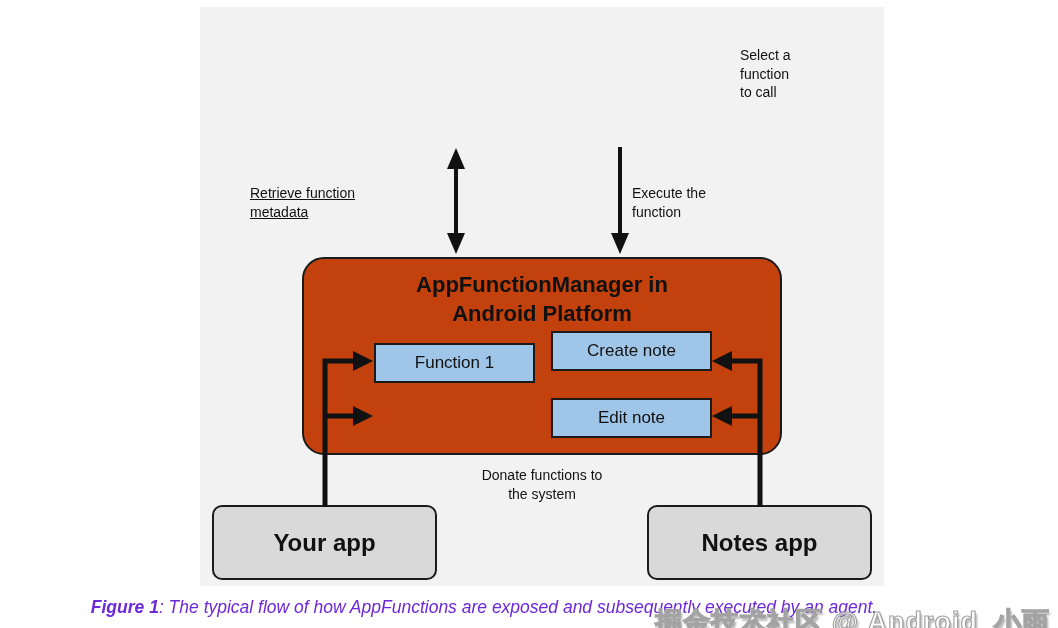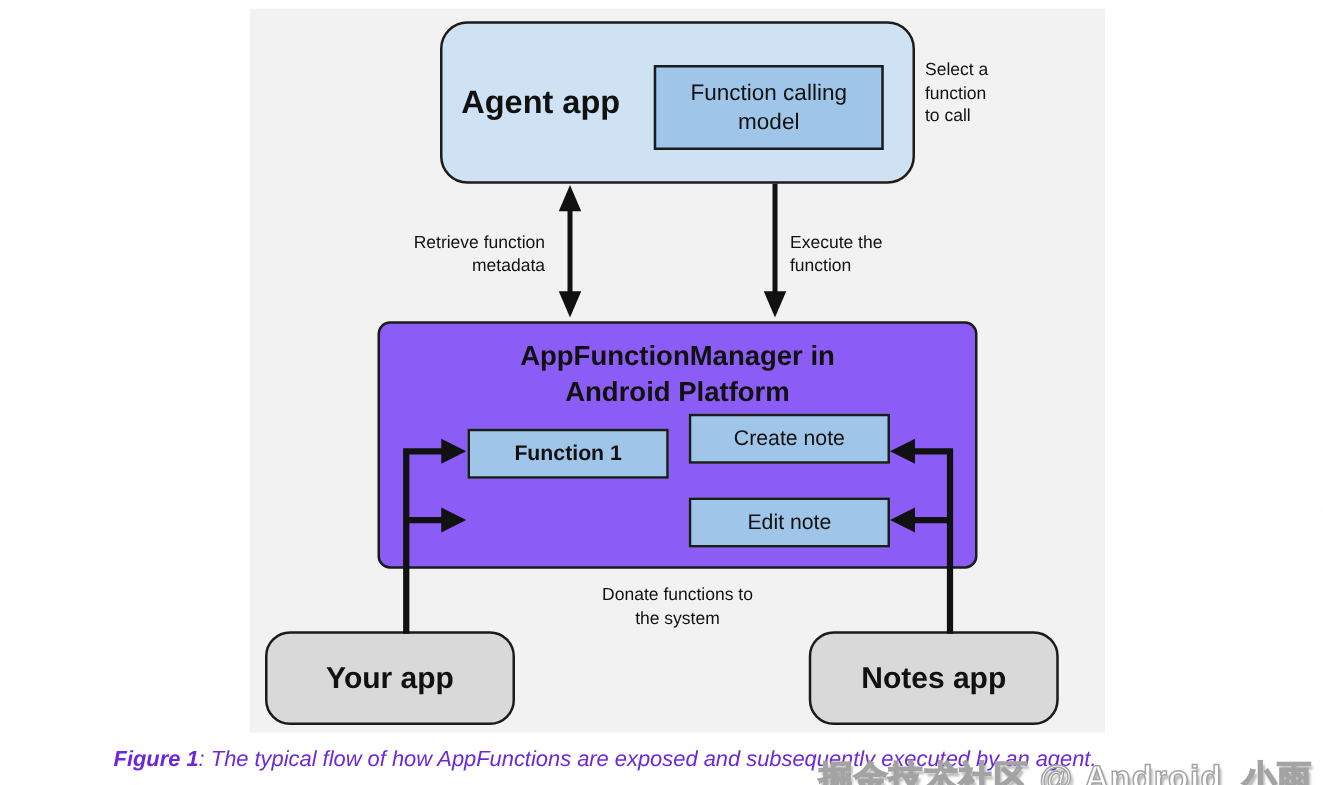"Agent app" div.box { html: <div> <div>Agent app</div> <div> <span>Function calling model</span> </div> </div> -> none }
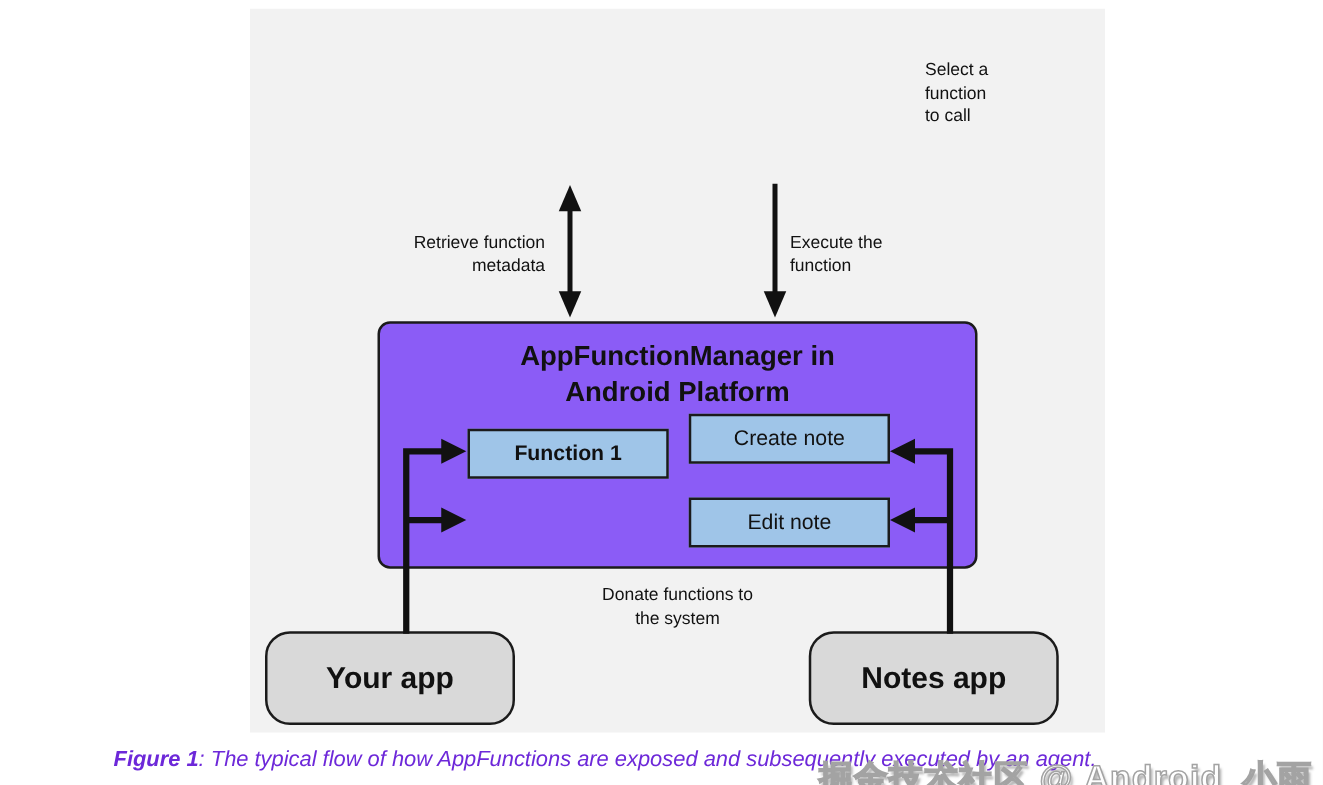"Retrieve function" .note-retrieve { text-align: right -> left; text-decoration: none -> underline }
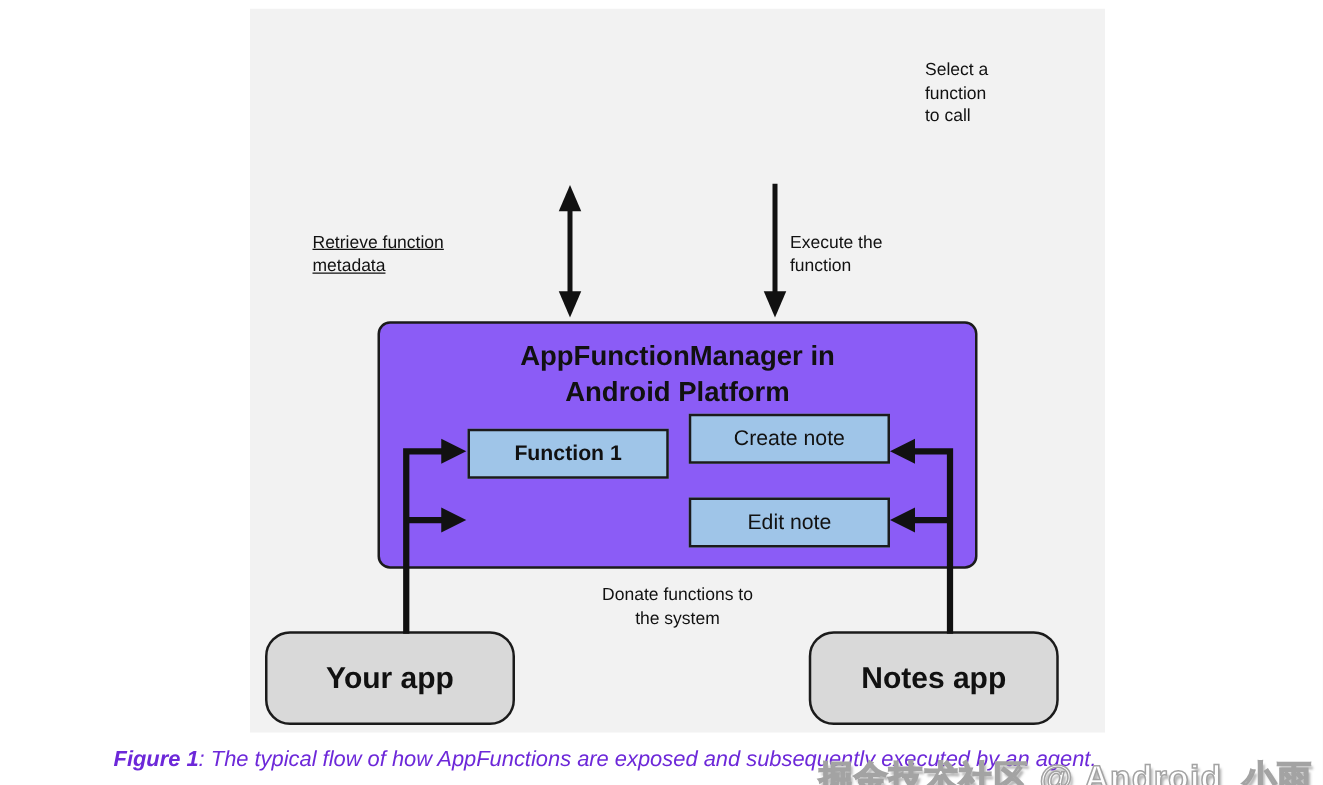"AppFunctionManager in" .manager-box { background: #8b5cf6 -> #c2410c; border-radius: 10px -> 22px }
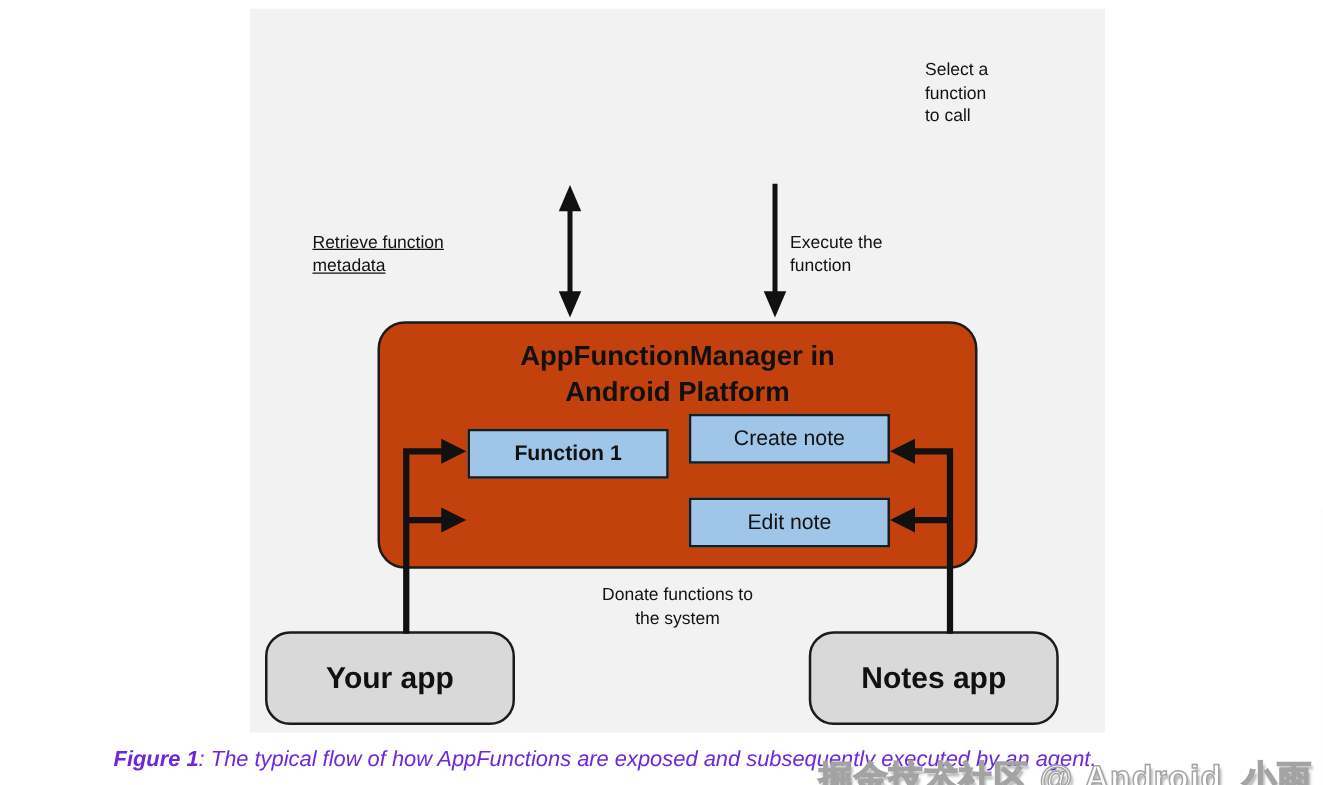"Function 1" .fn-1 { font-weight: bold -> none }
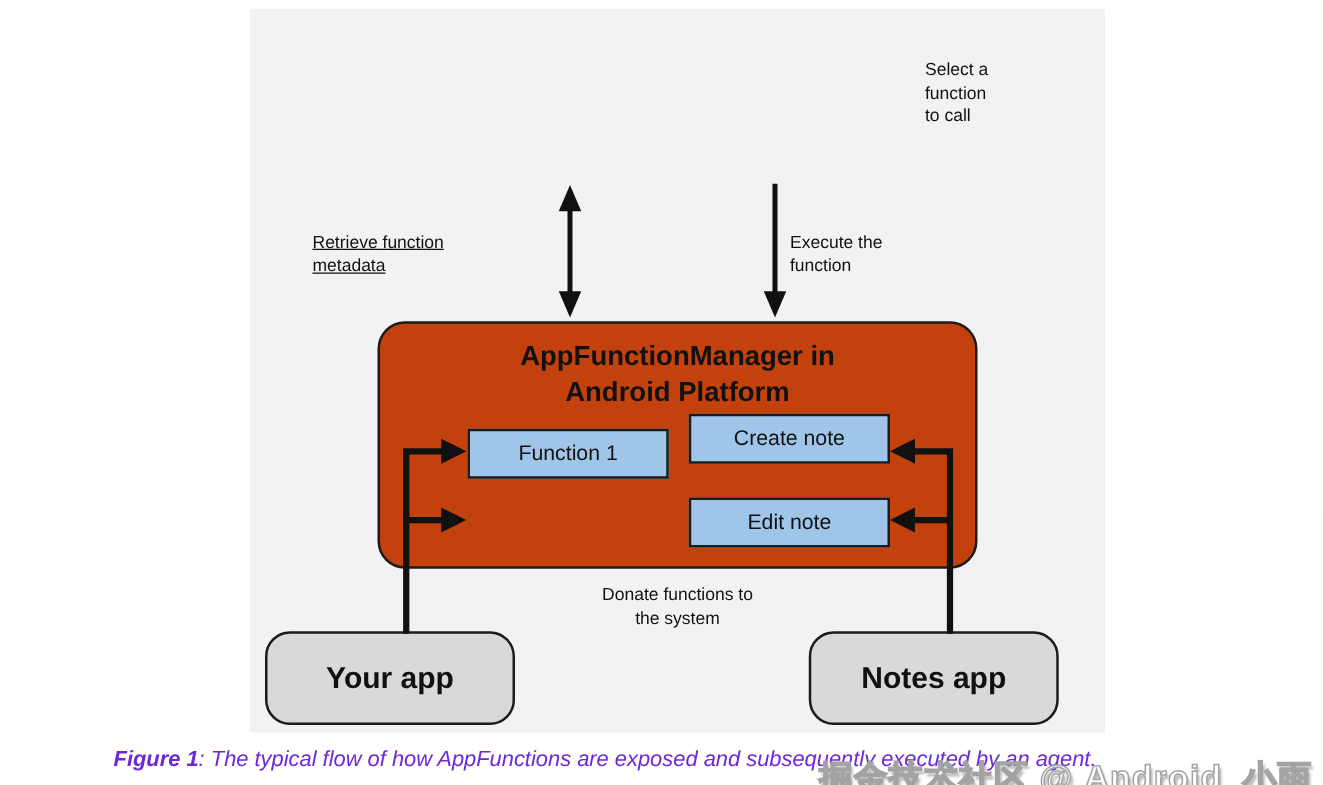"Your app" .app-box { border-radius: 20px -> 10px; width: 200px -> 225px }
